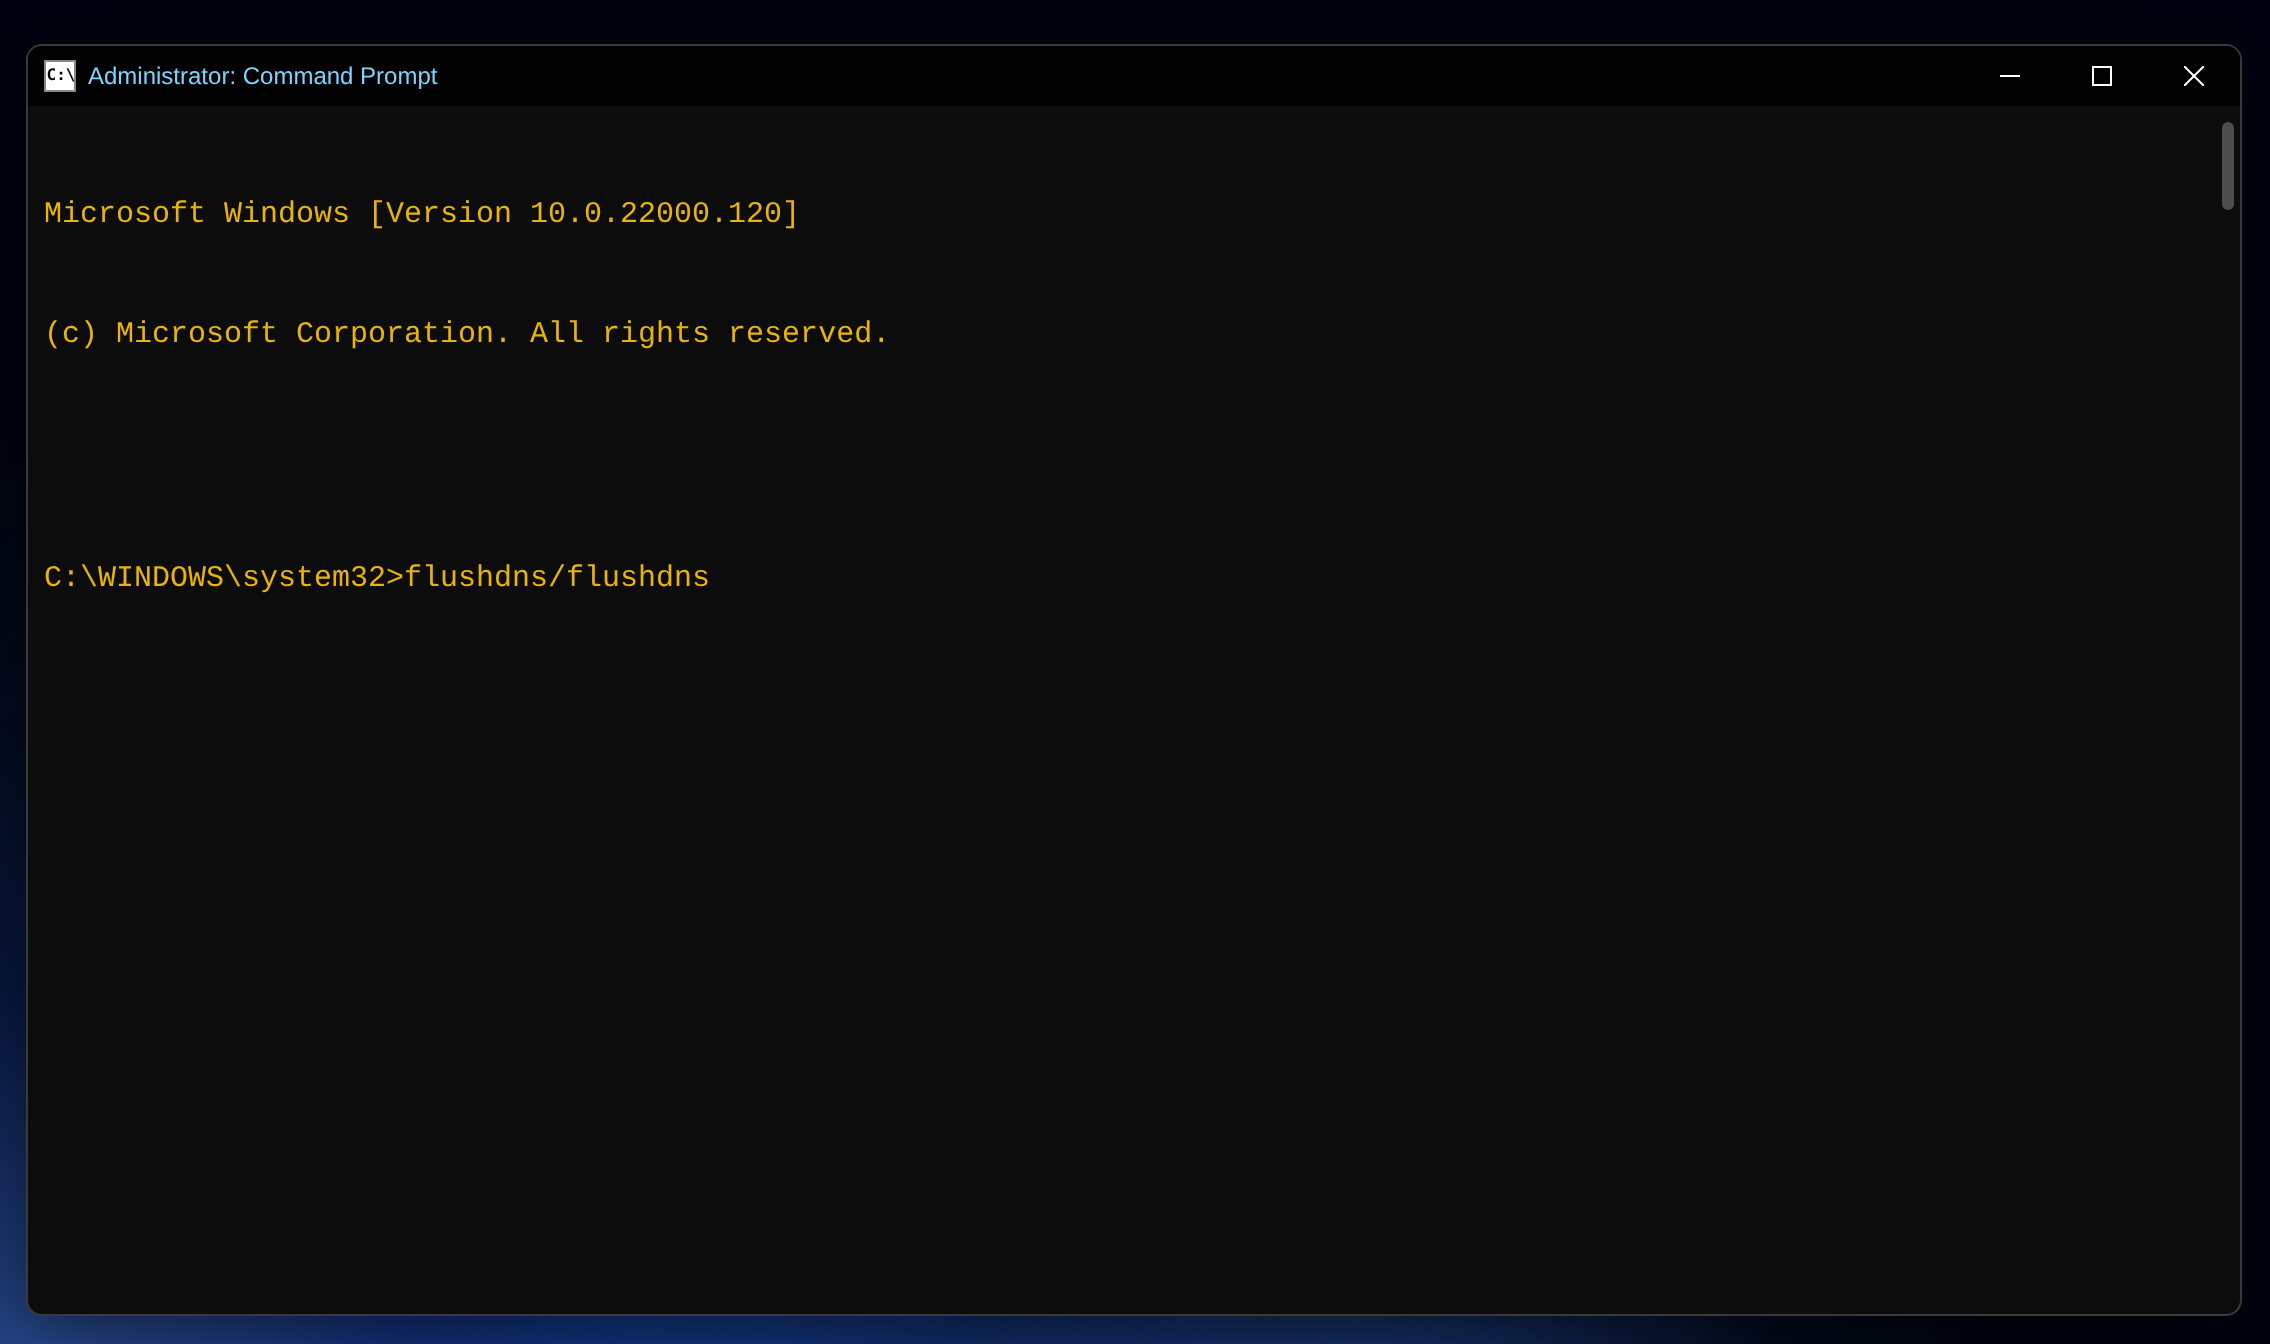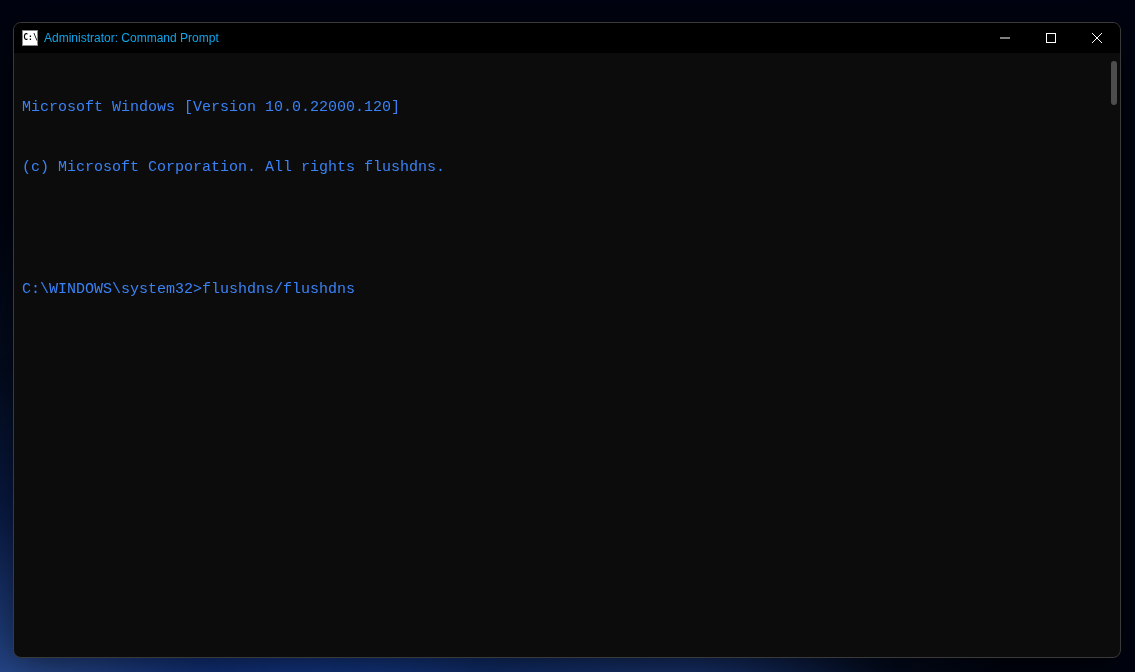"Administrator: Command Prompt" .title-text { color: #0ea5e9 -> #7dd3fc }
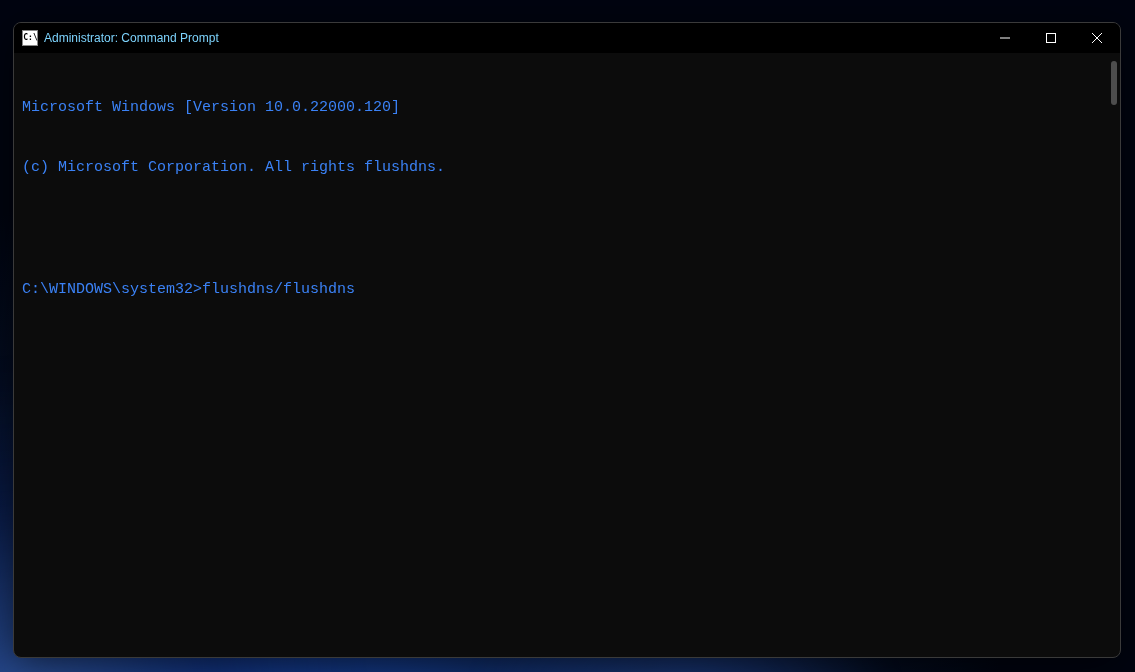"Microsoft Windows [Version" .terminal-body { color: #3b82f6 -> #eab308 }
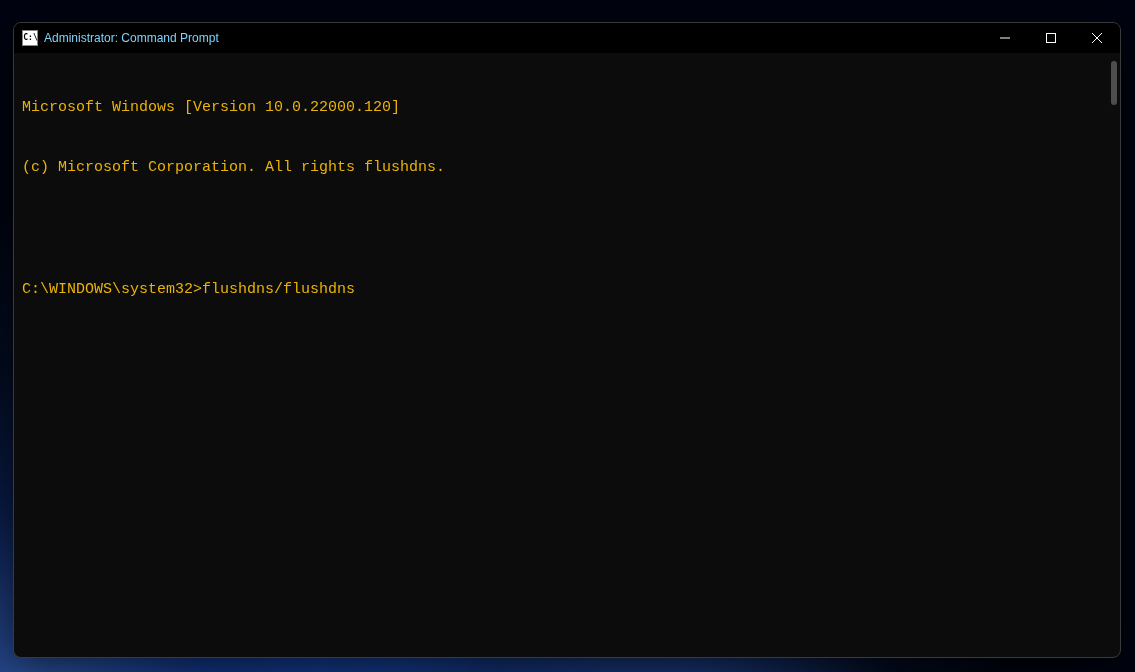"(c) Microsoft Corporation. All rights" div.terminal-line { text: flushdns -> reserved }
